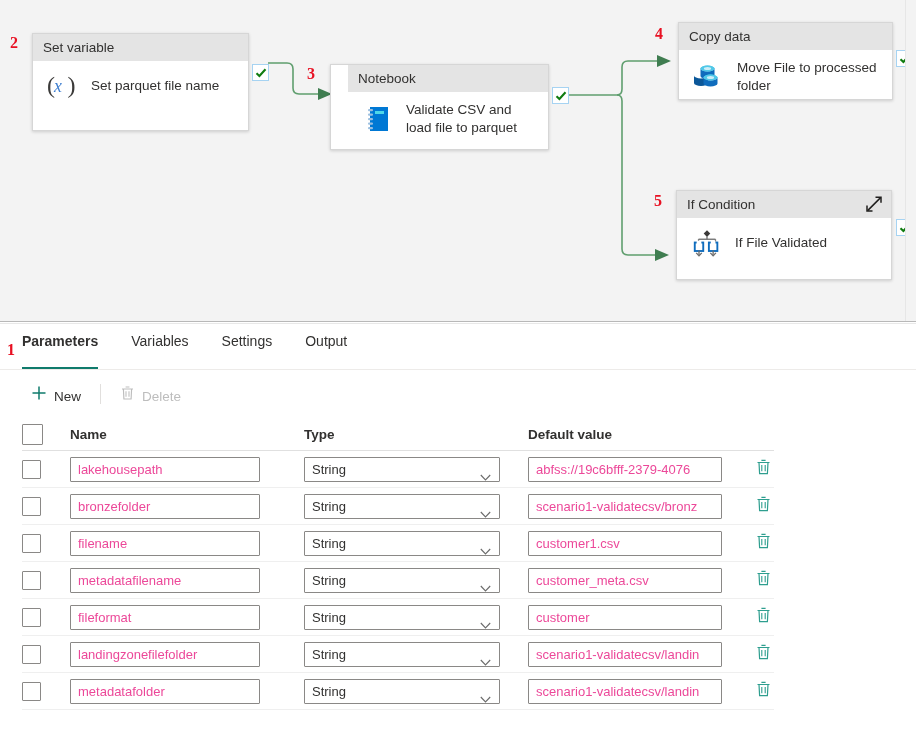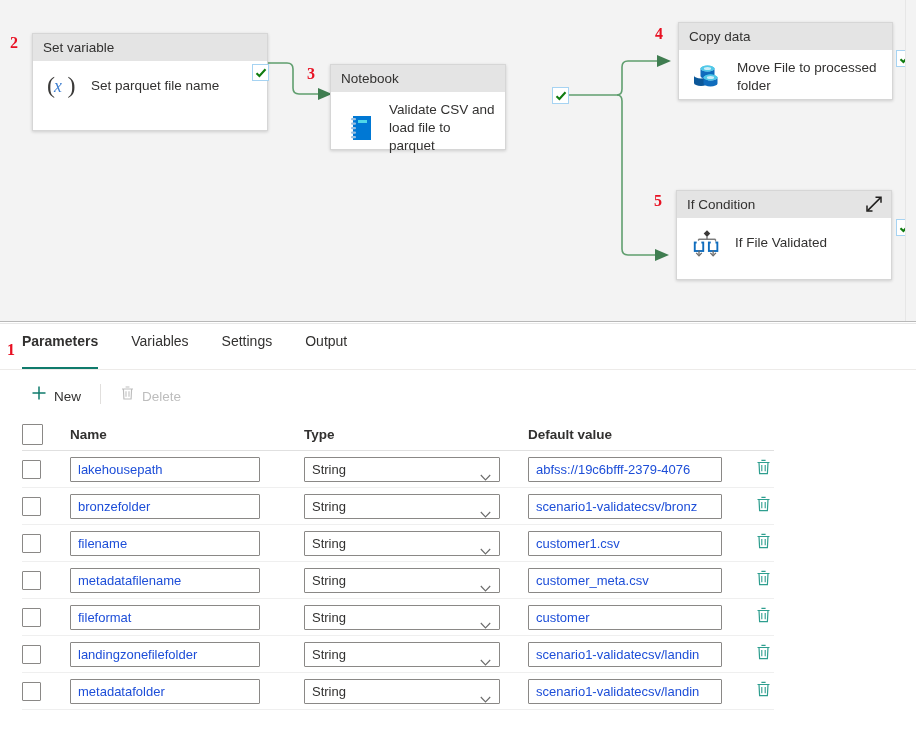"Set variable" div.node { width: 236px -> 217px }
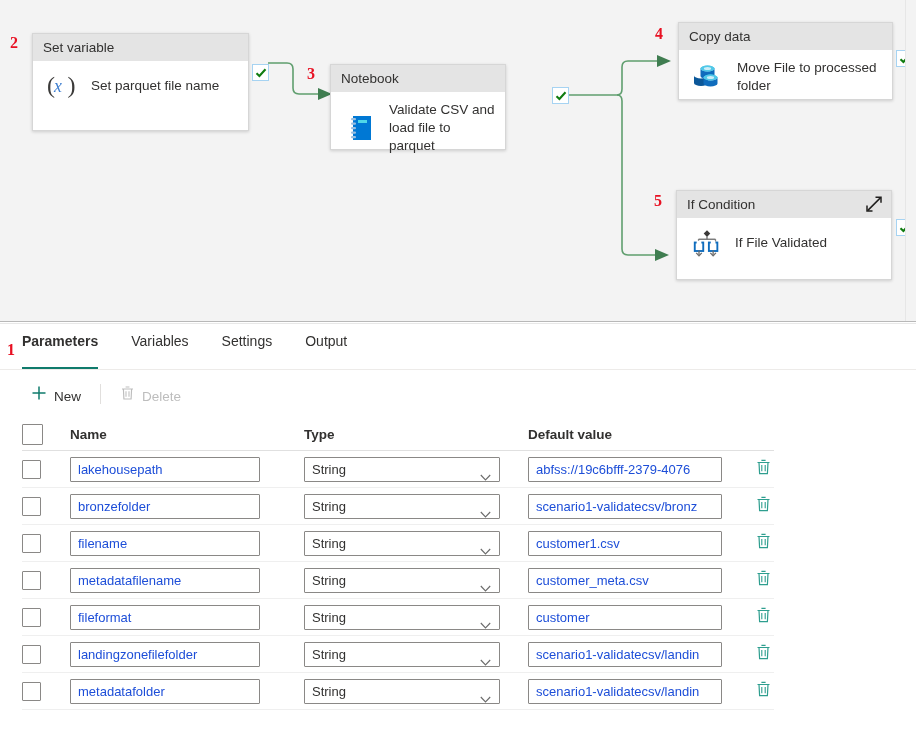"Notebook" div.node { padding-left: none -> 17px; width: 176px -> 219px }
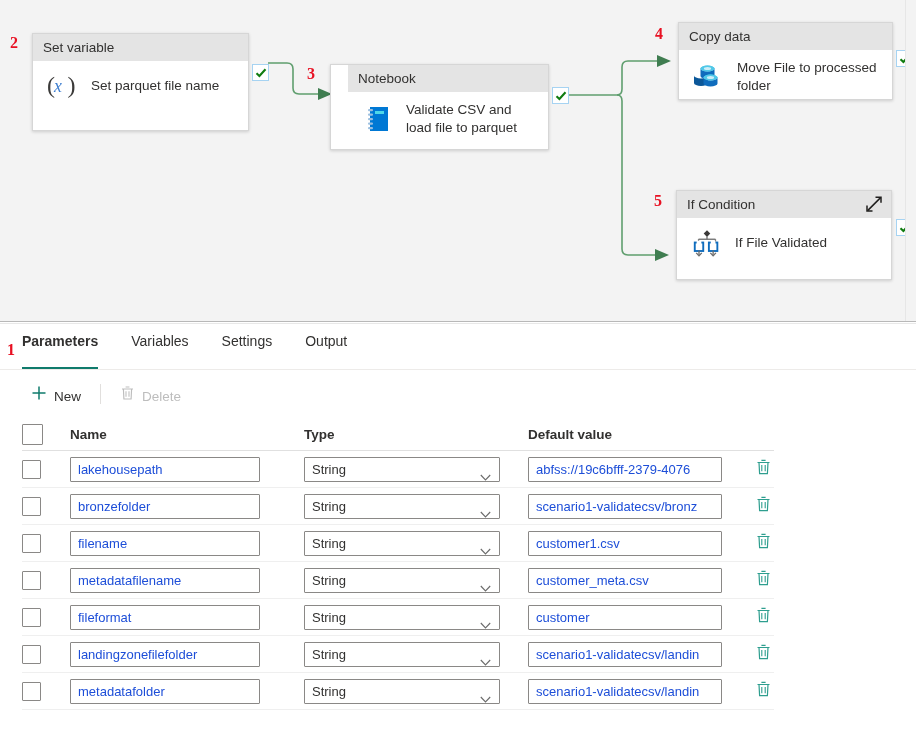"lakehousepath" .tinput { color: #1d4ed8 -> #ec4899 }
